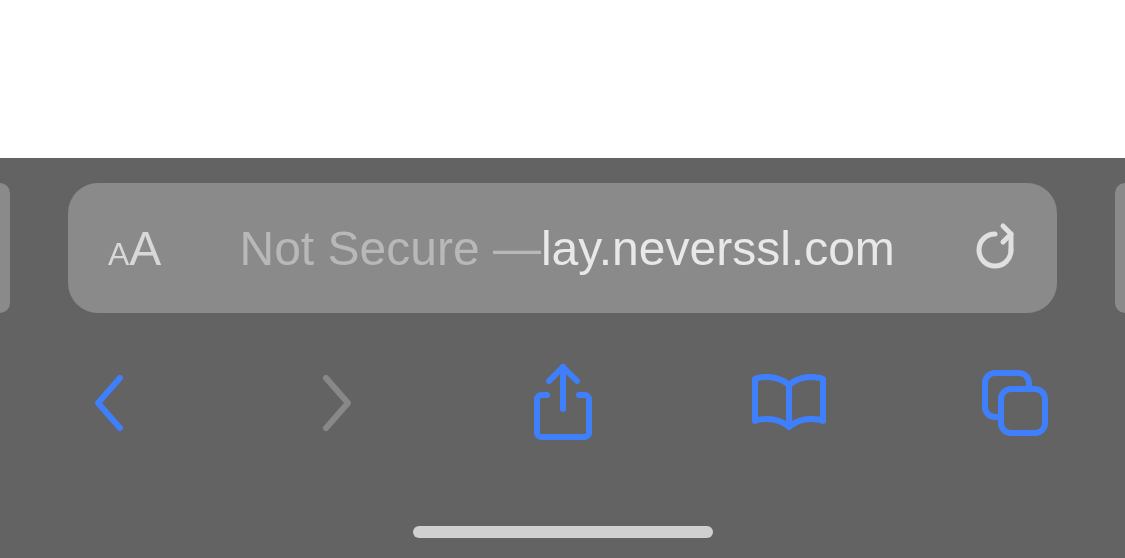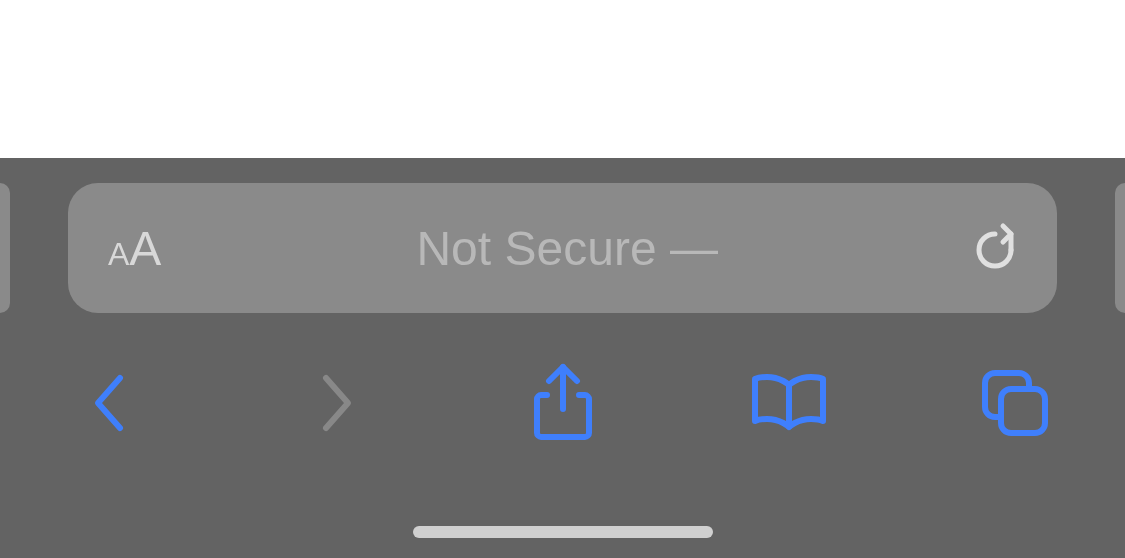"lay.neverssl.com" span.url-domain { html: none -> <span>lay.neverssl.com</span> }
